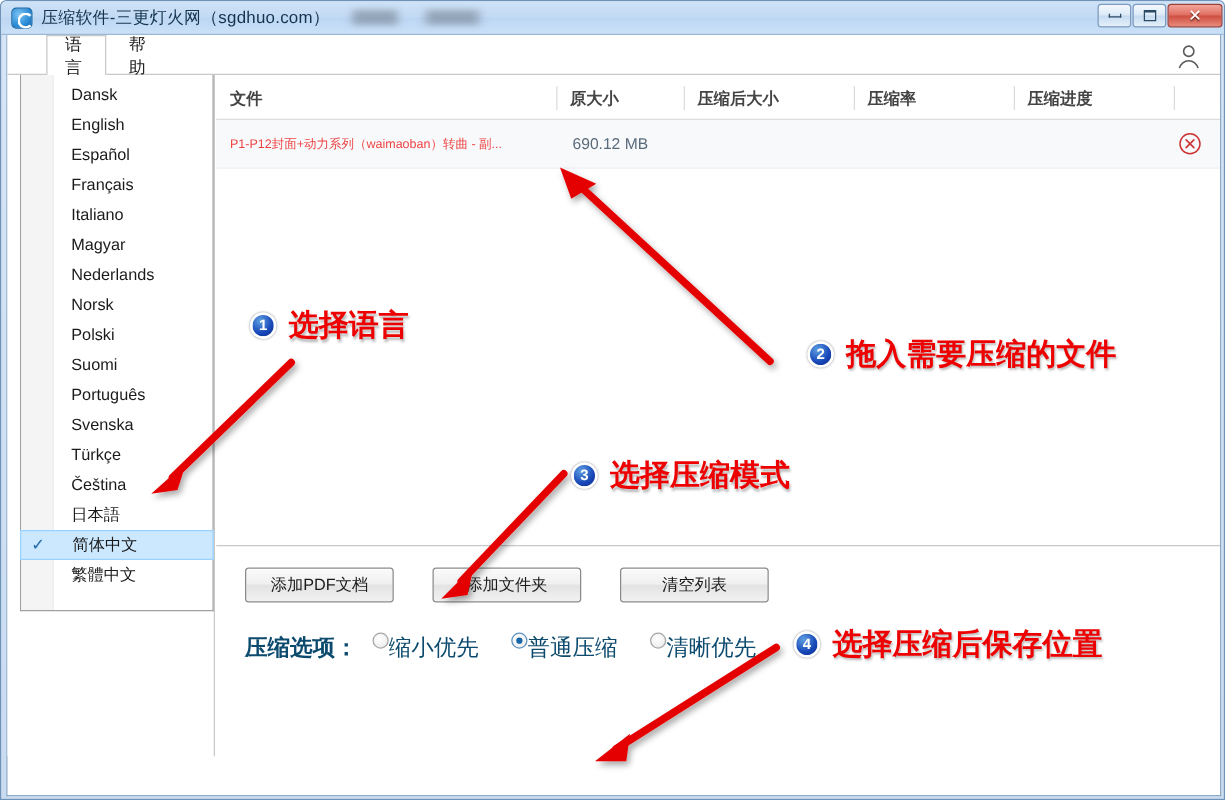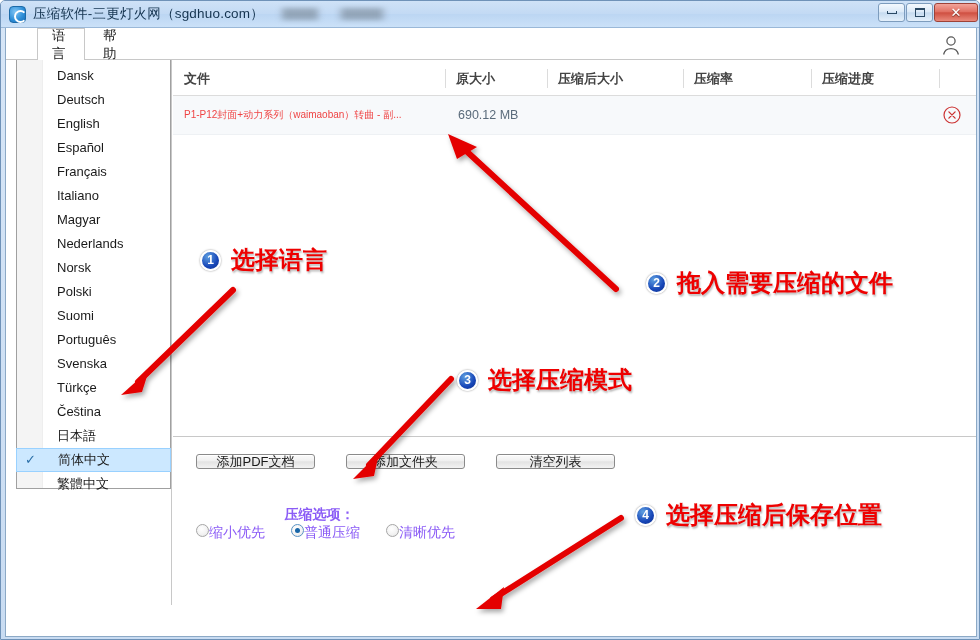"Deutsch" div.lang-item { html: <div><span>Deutsch</span></div> -> none }
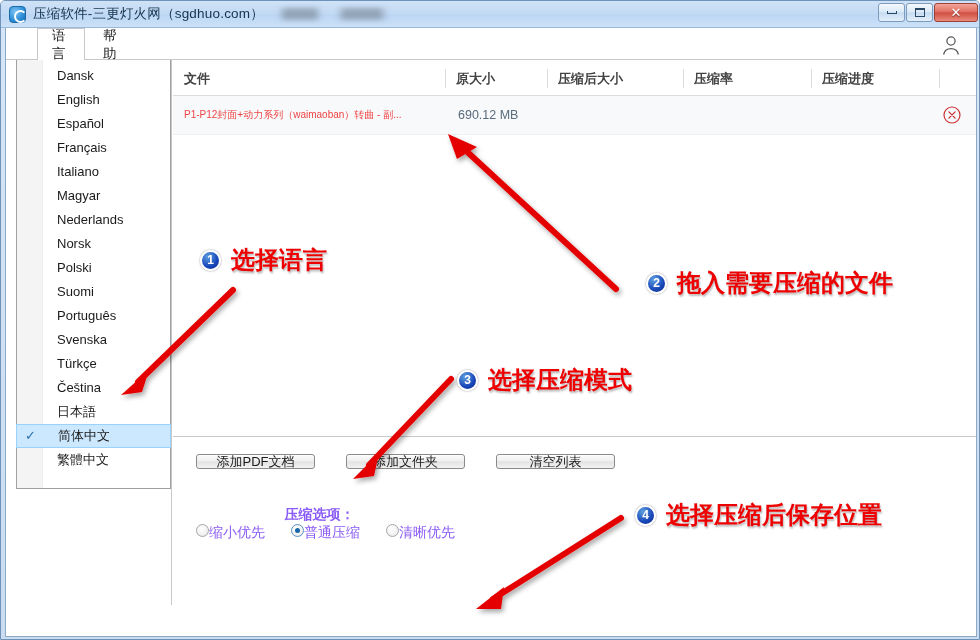"添加PDF文档" .btn { height: 15px -> 28px }
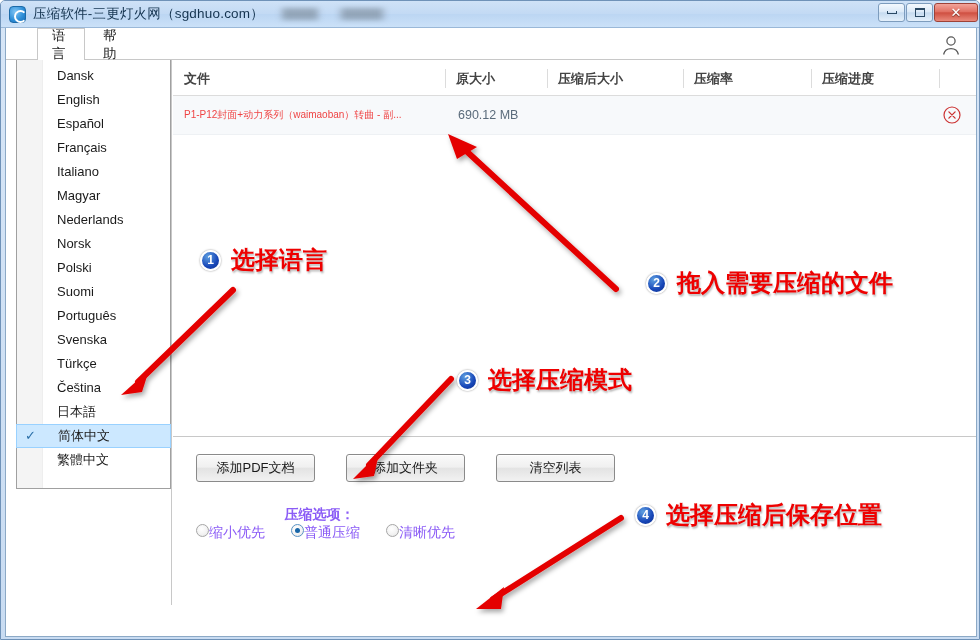"压缩选项：" .optrow { color: #8b5cf6 -> #0c4a6e; flex-direction: column -> none; font-size: 14px -> 18px }
